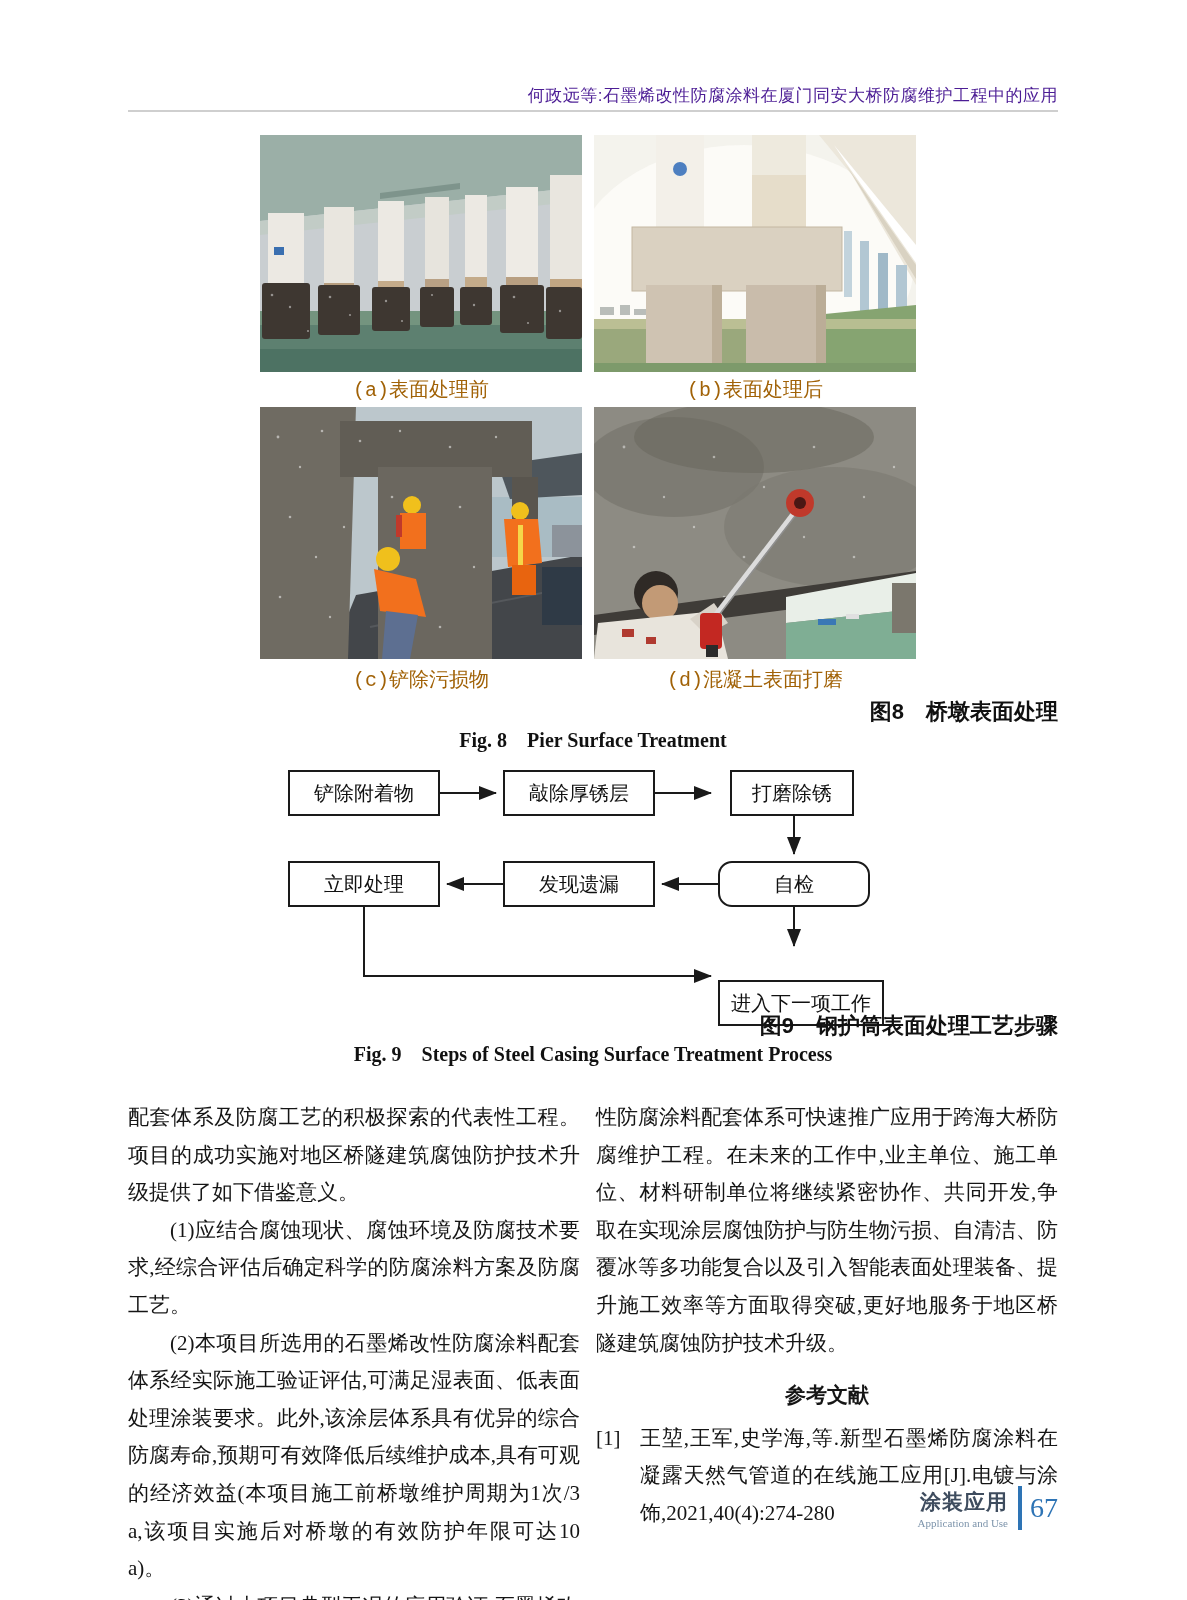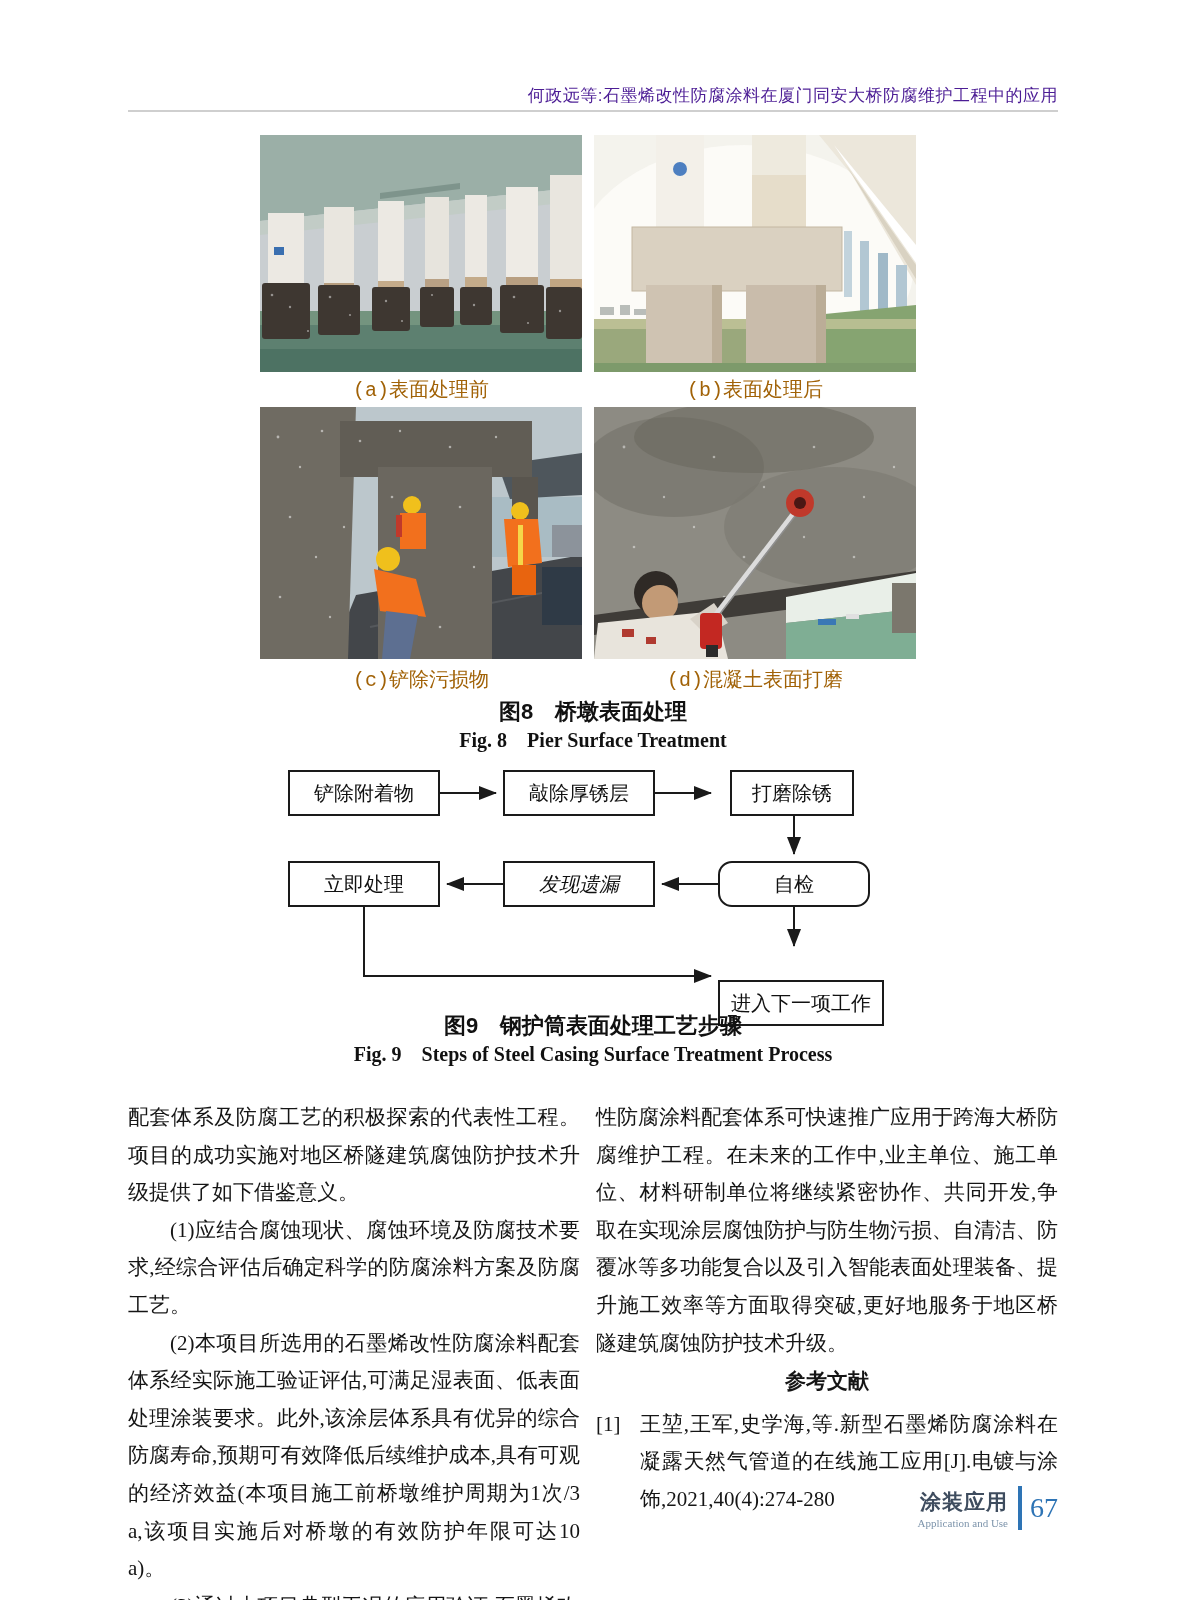"图8 桥墩表面处理" .figcap-zh { text-align: center -> right }
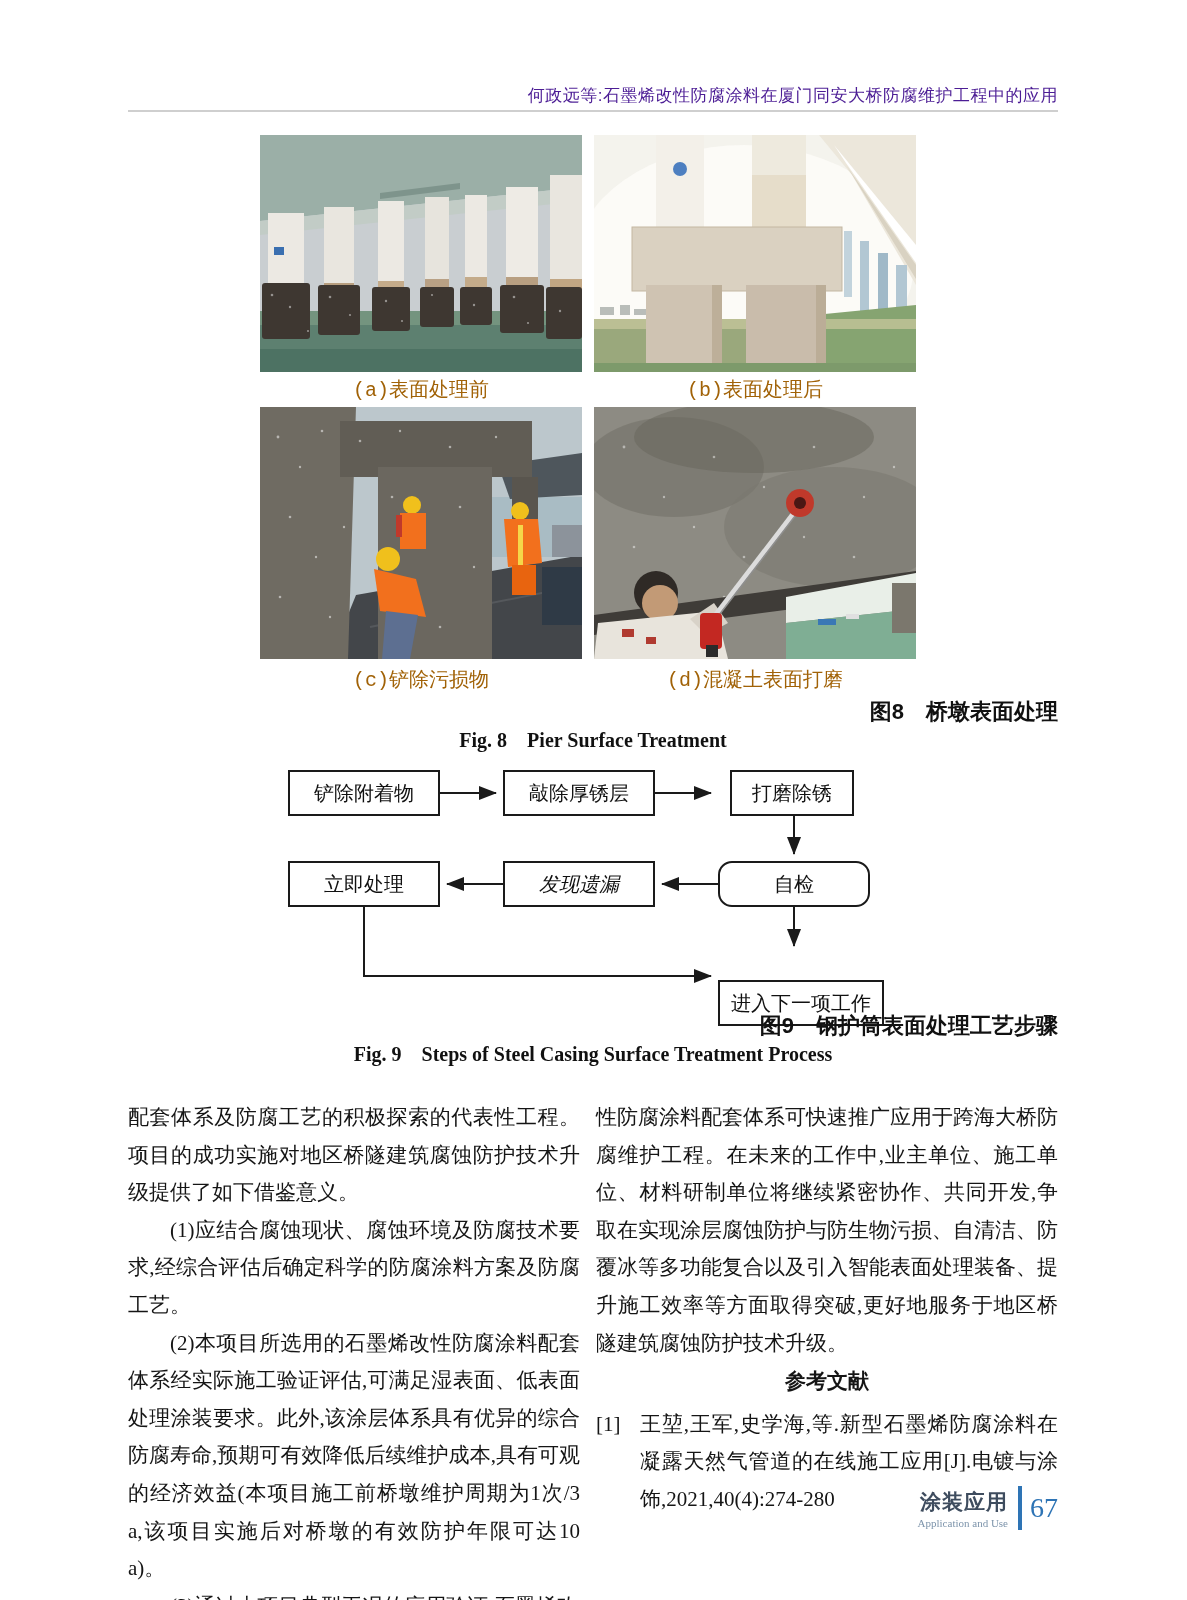"发现遗漏" div.fnode { font-style: italic -> none }
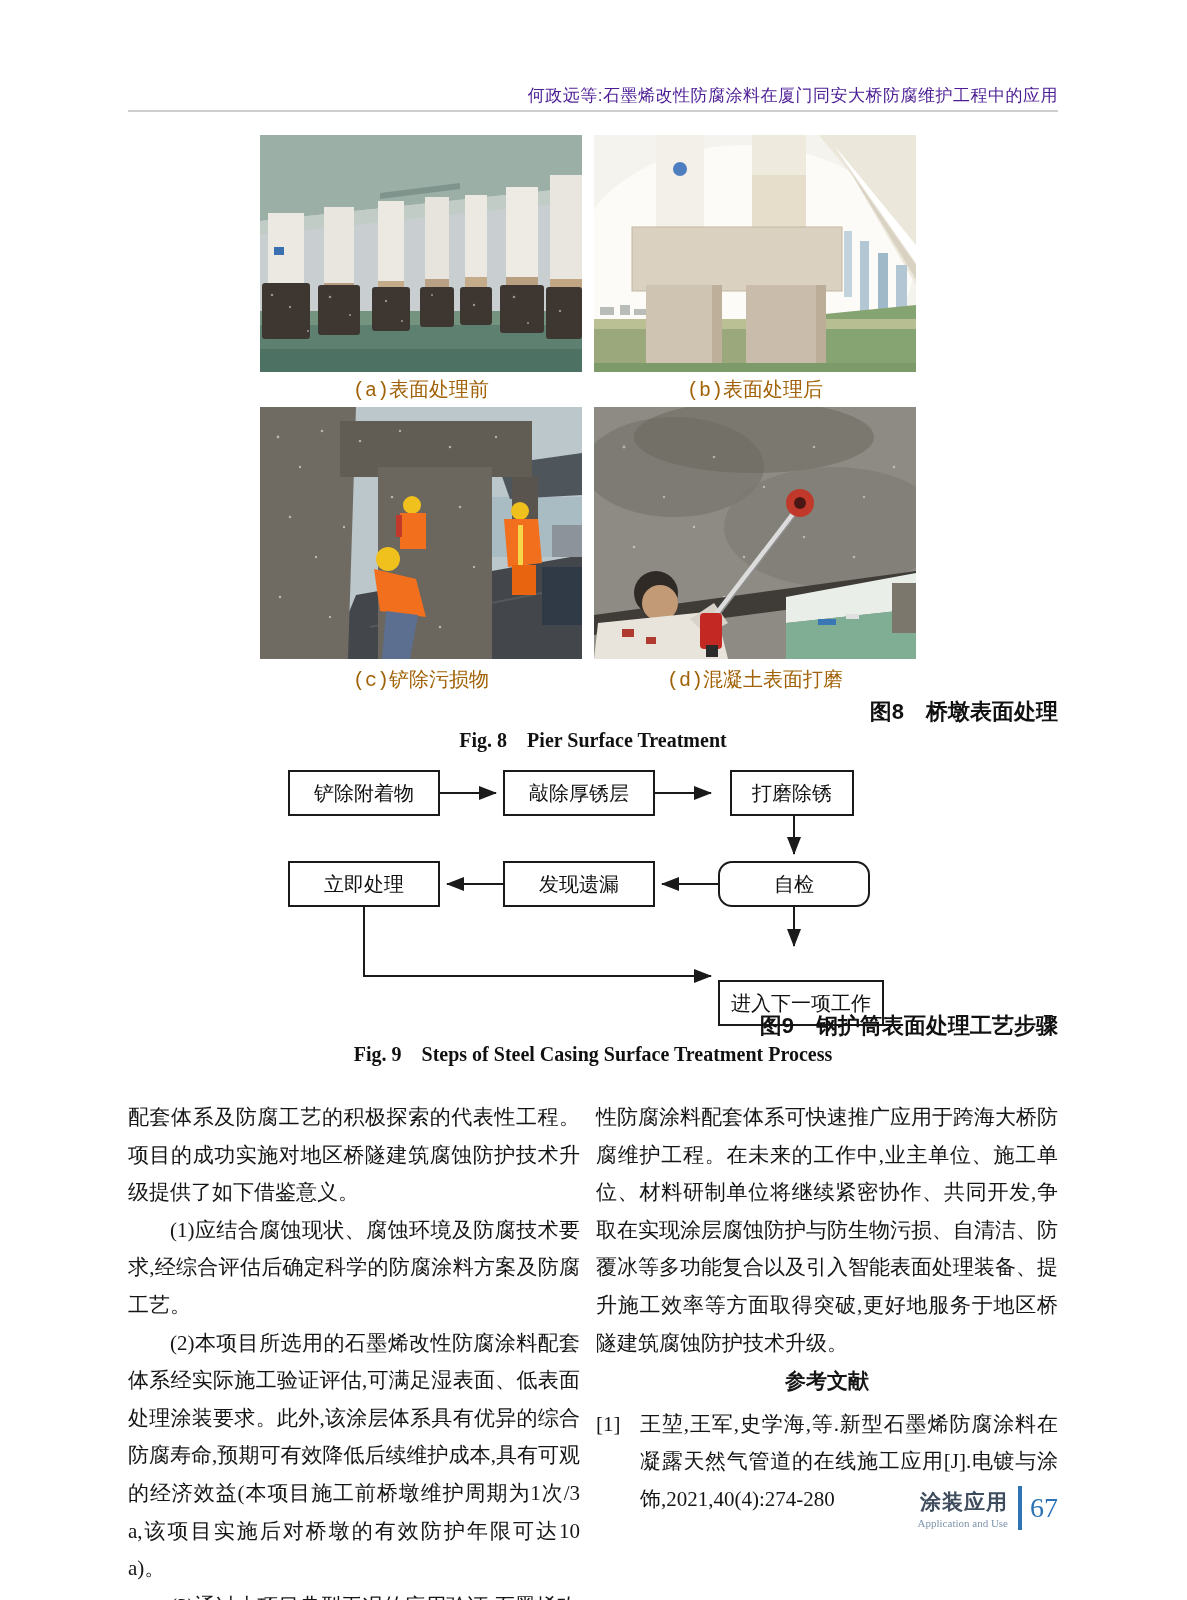"参考文献" .ref-heading { margin-top: none -> 14px }
